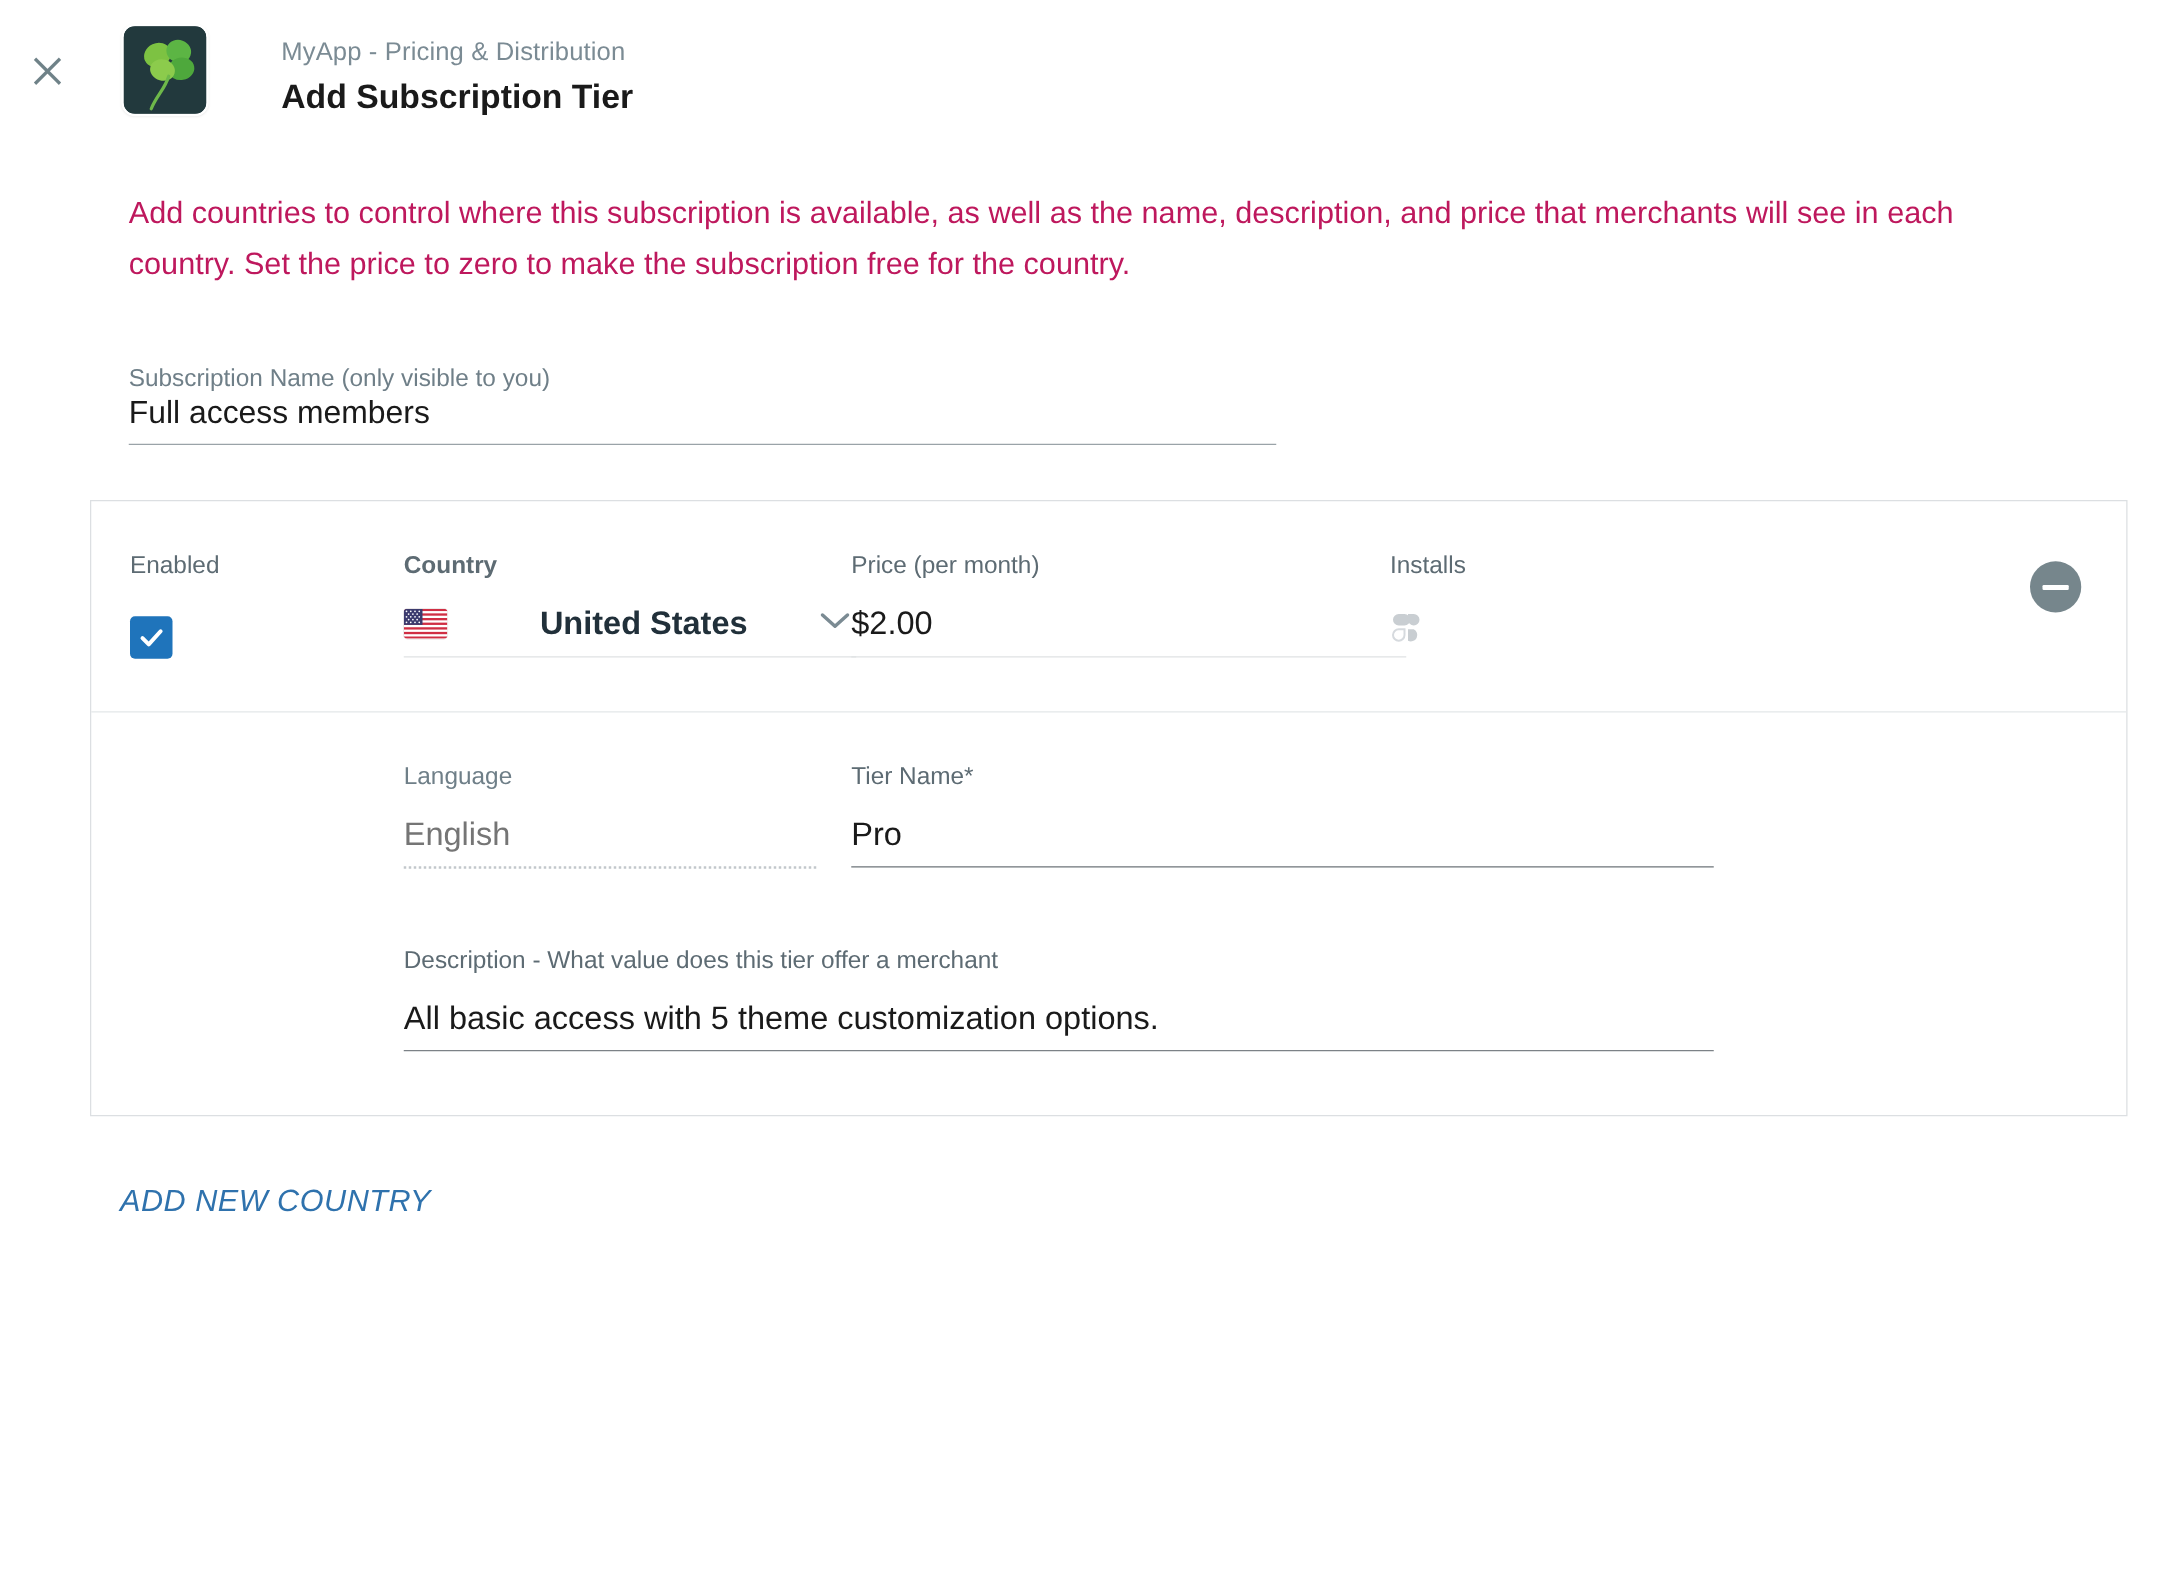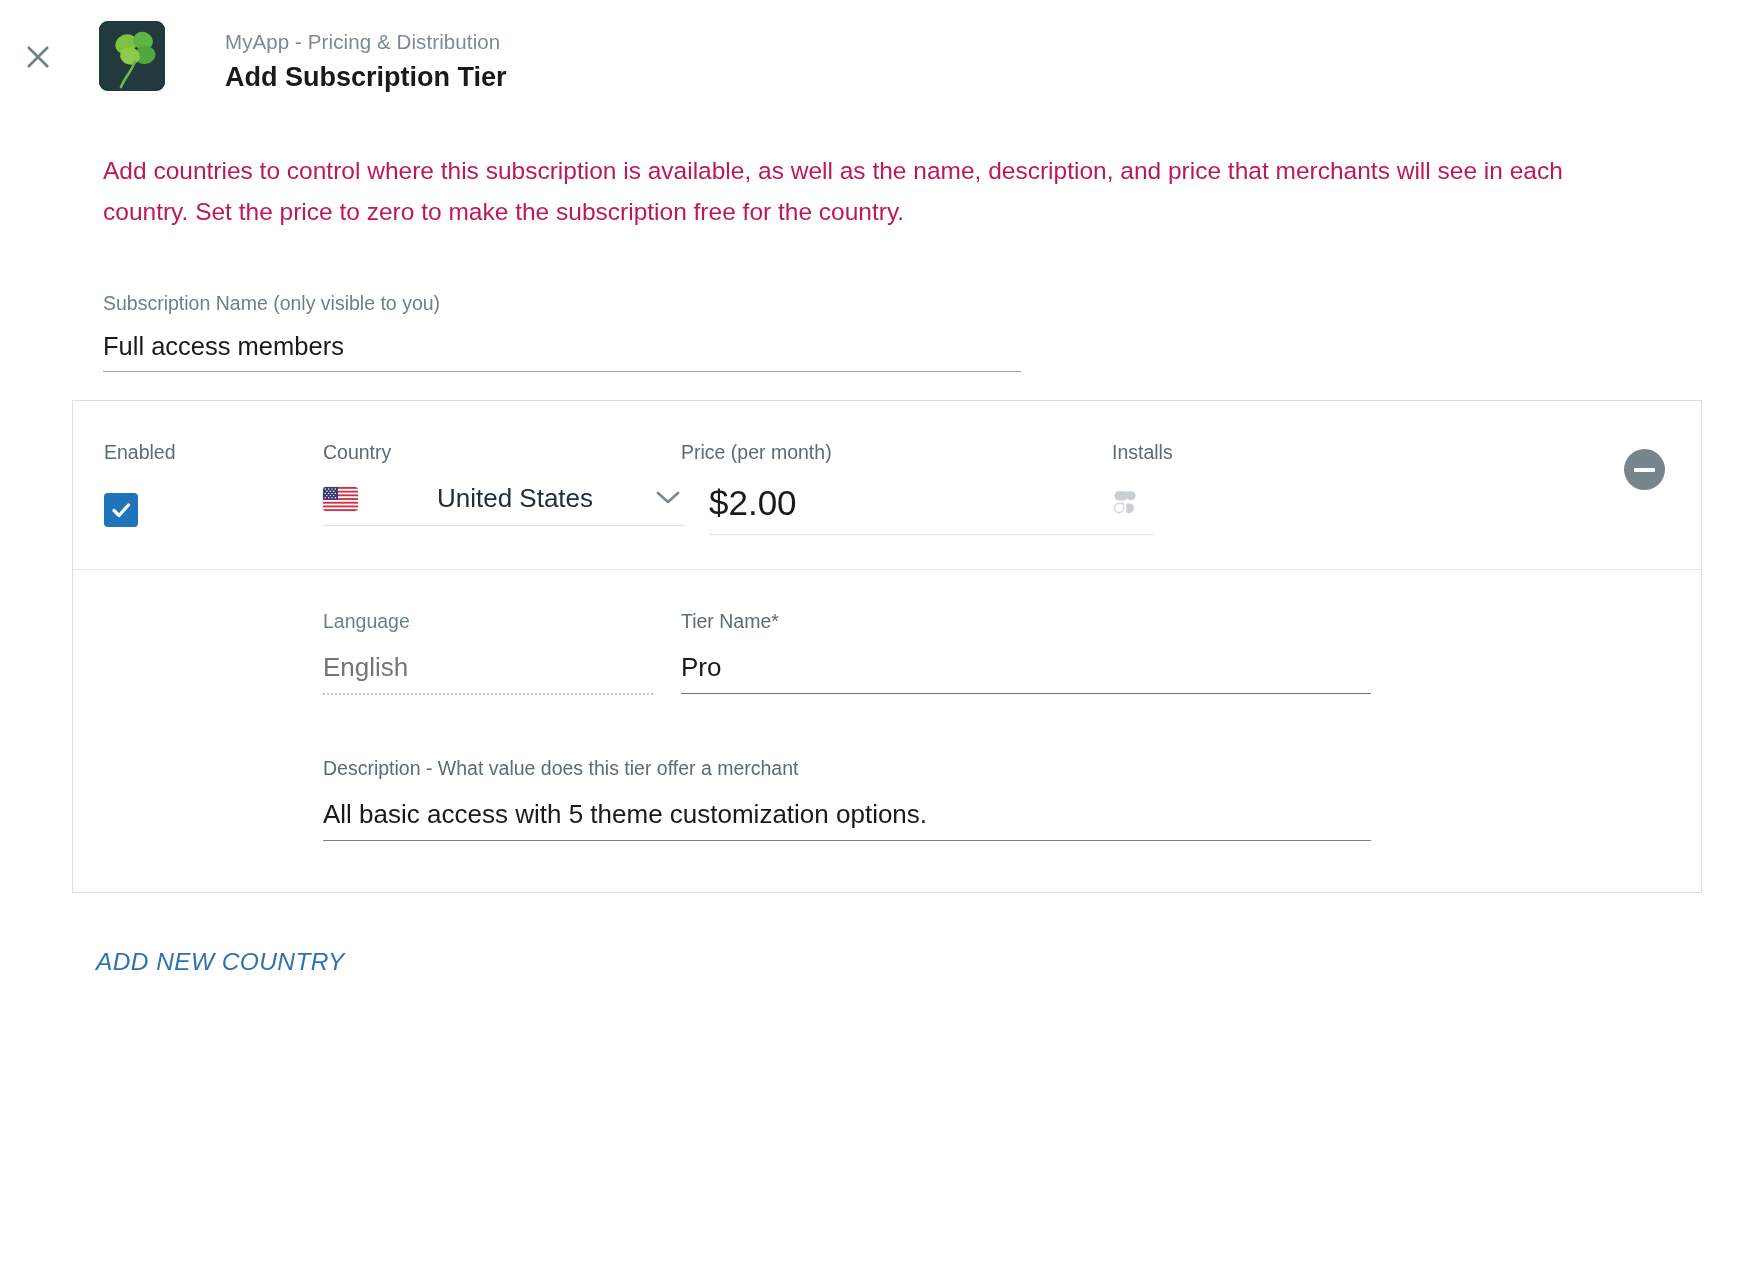"Full access members" .sub-name-input { margin-top: 16px -> none }
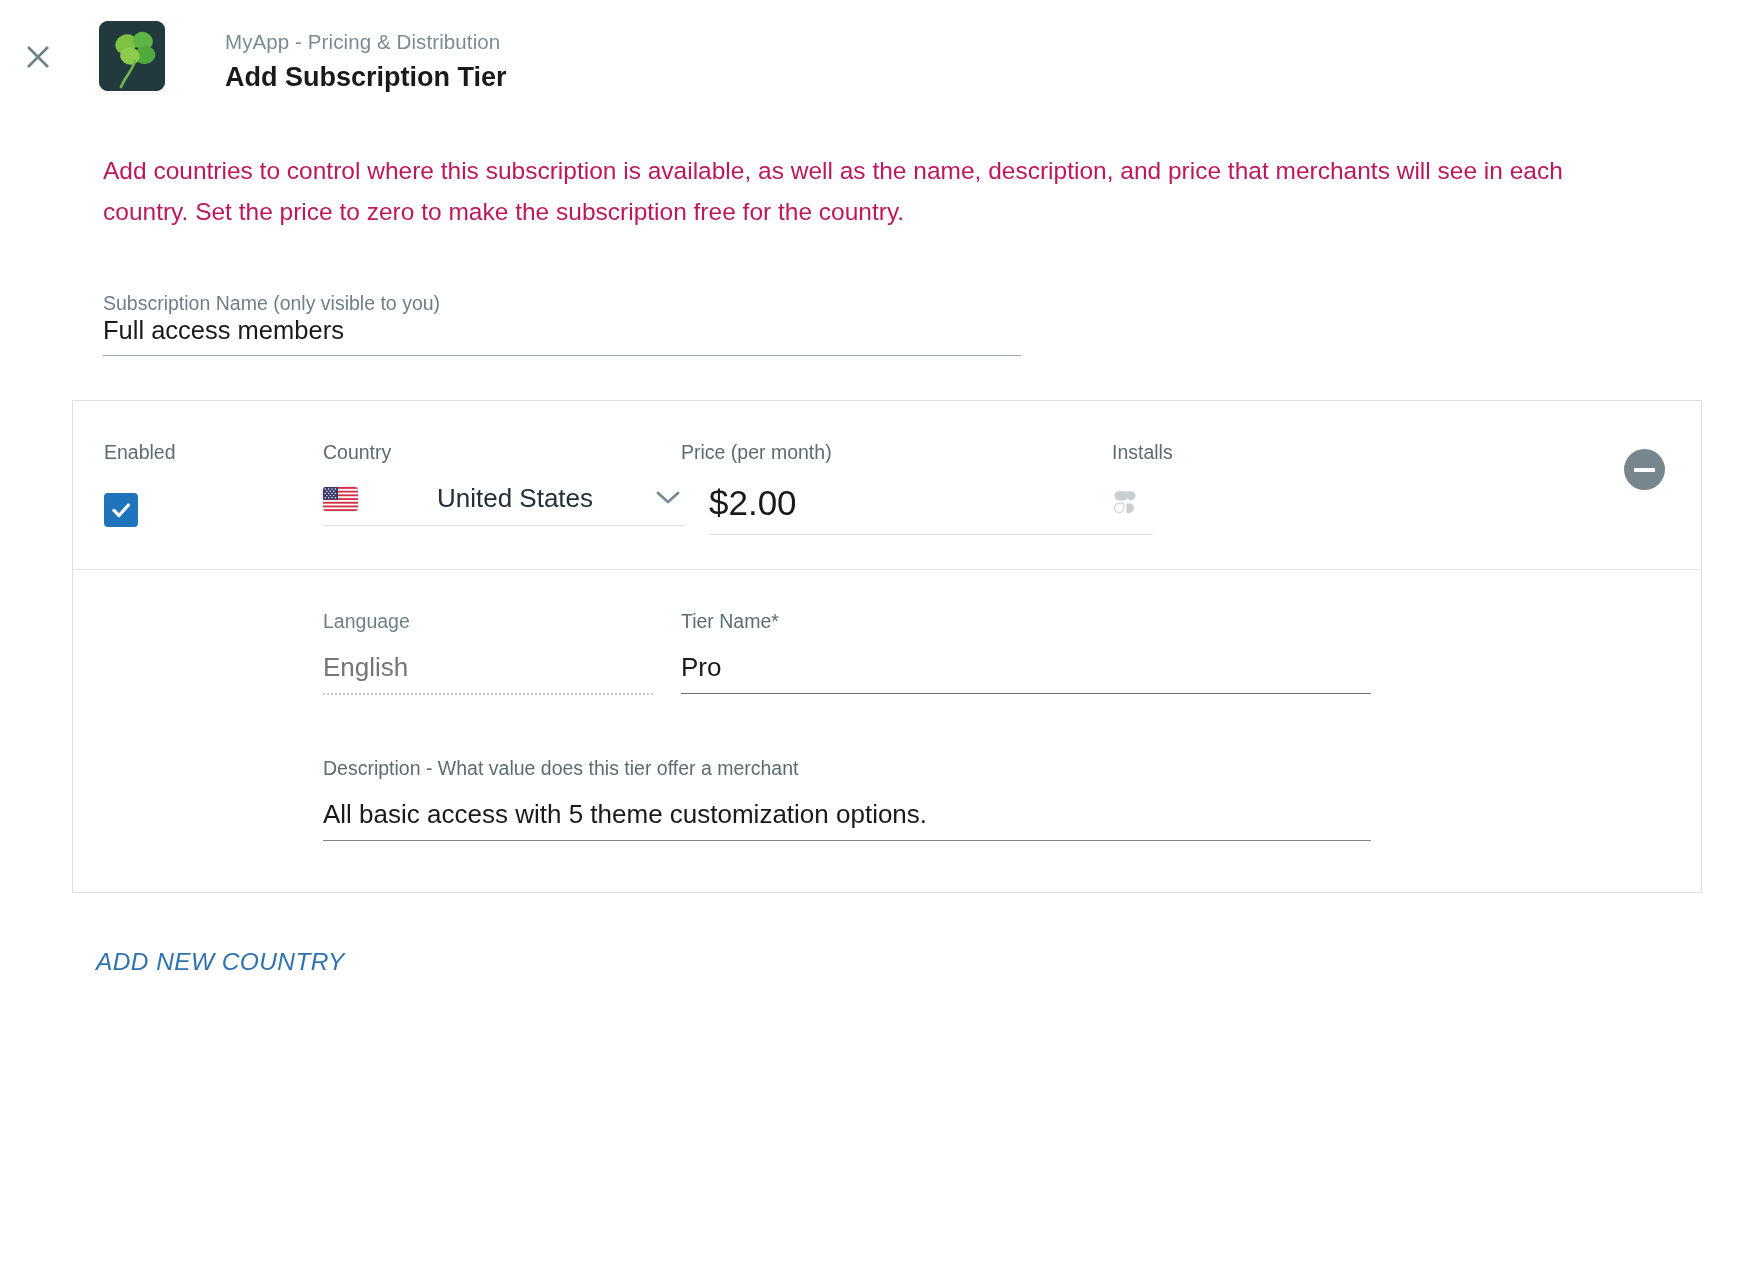"Country" .col-country { font-weight: none -> bold }
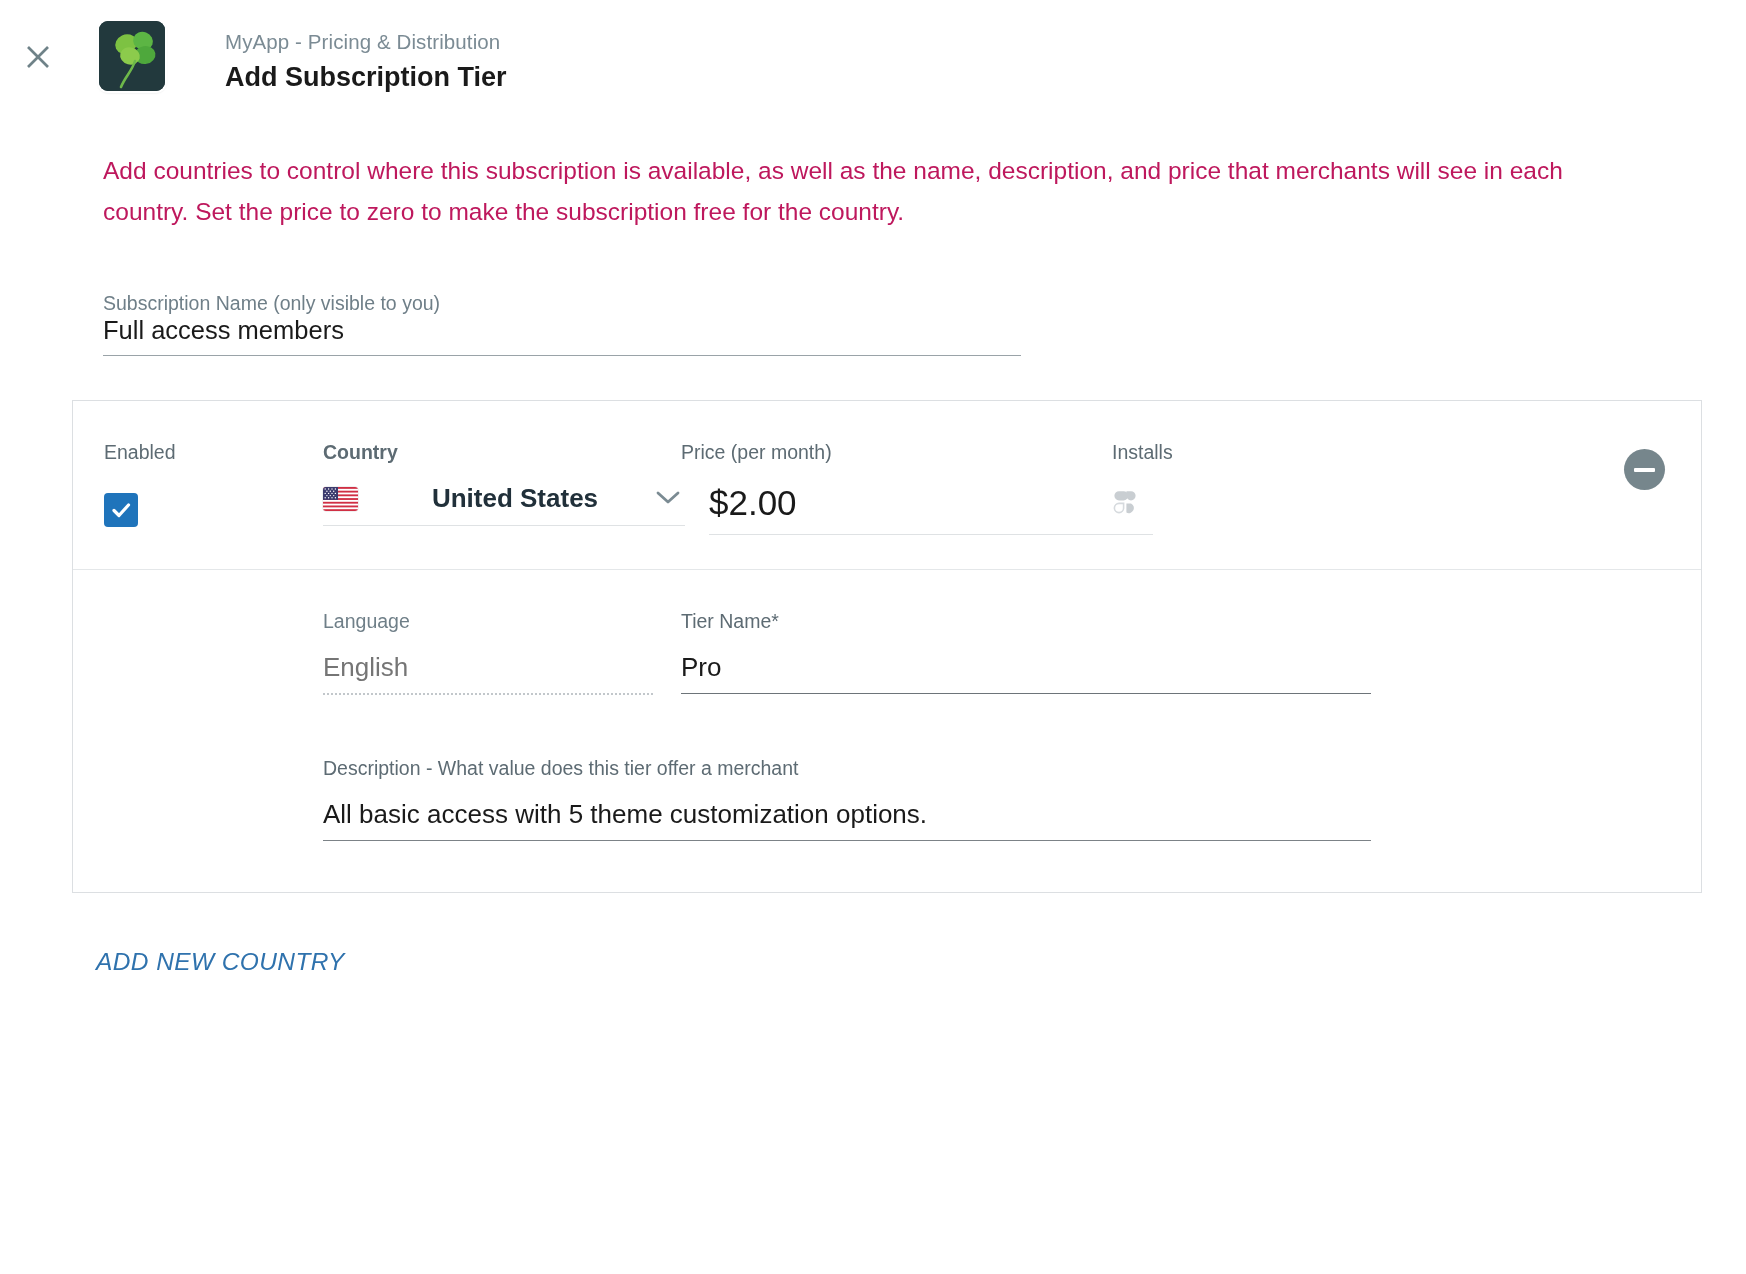"$2.00" .price-input { font-size: 35px -> 26px; margin-left: 28px -> none }
